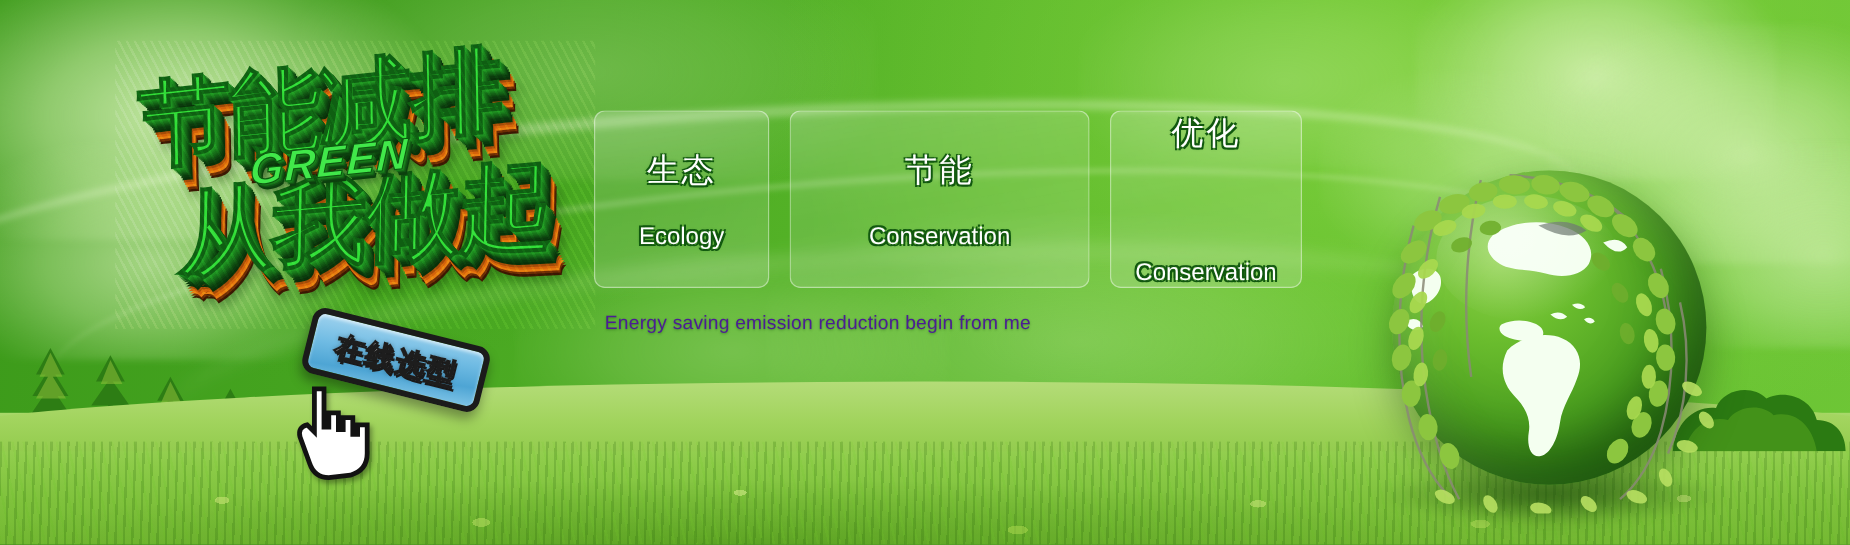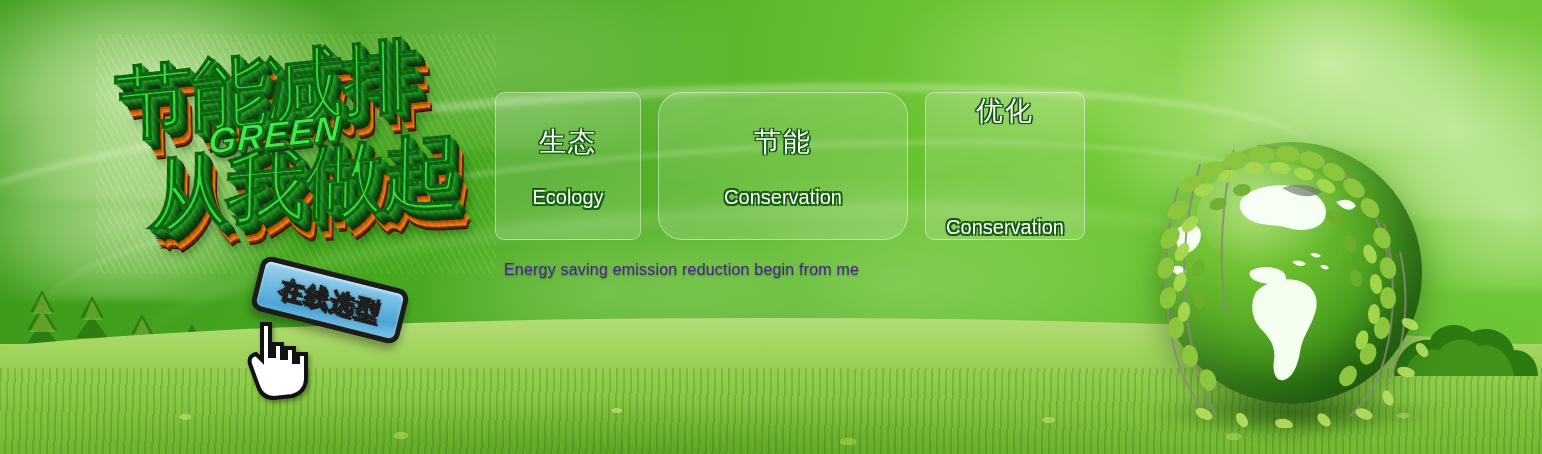"节能" .card.w2 { border-radius: 24px -> none }
